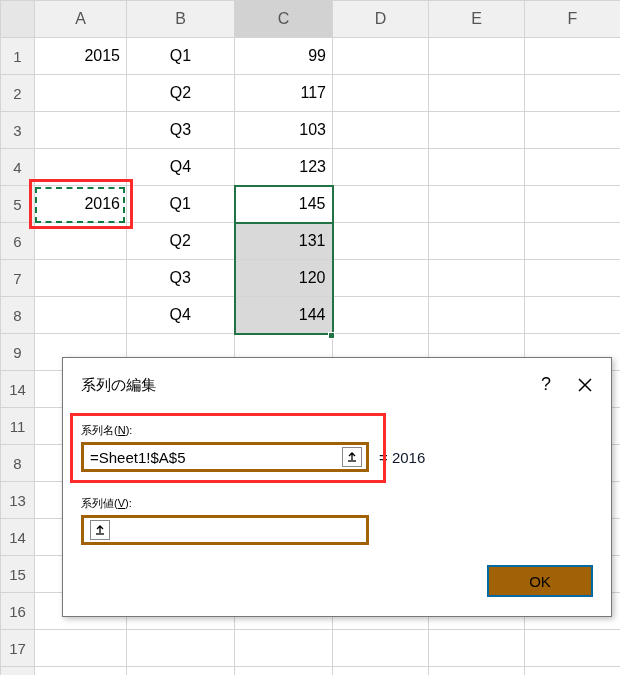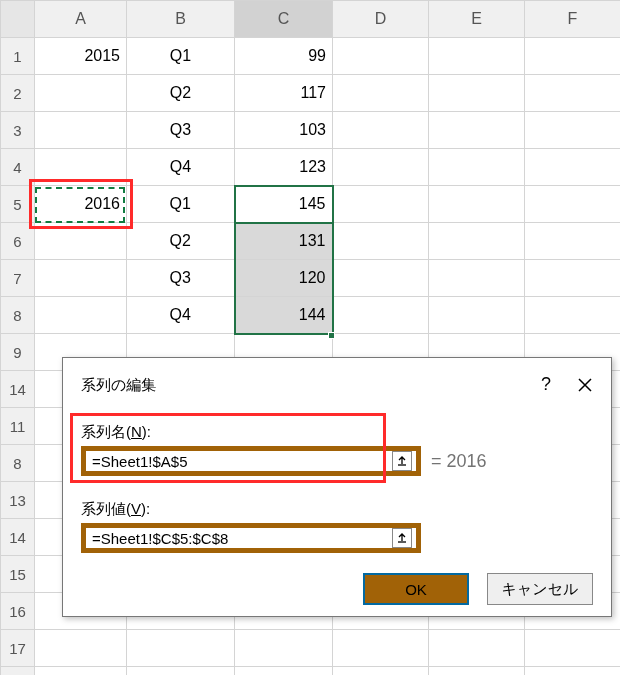"系列名(N):" .field-label { font-size: 15px -> 11px }
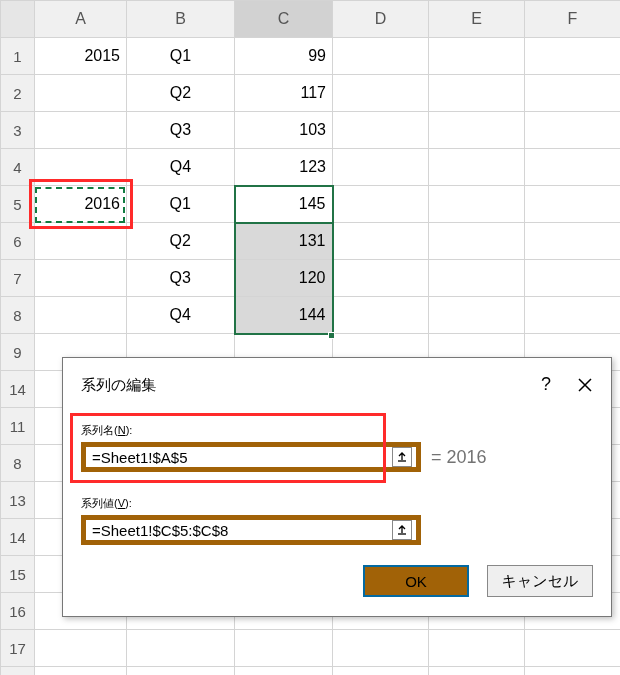"=Sheet1!$A$5" .txt-input { border: 5px solid #a16207 -> 3px solid #a16207; width: 340px -> 288px }
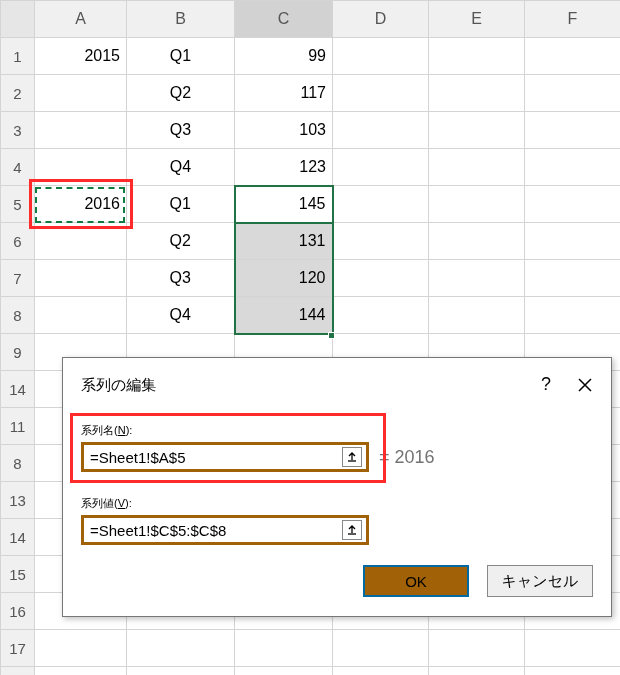"= 2016" .field-result { color: #737373 -> #0f172a; font-size: 18px -> 15px }
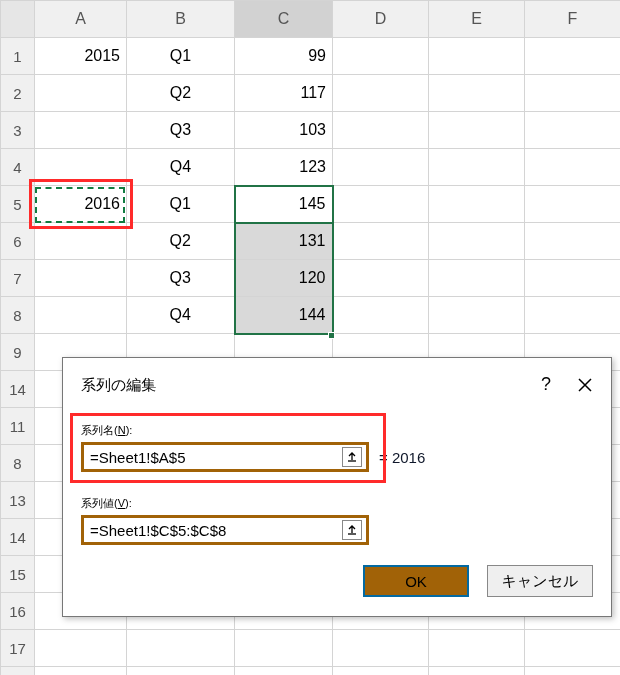"=Sheet1!$C$5:$C$8" span { html: <span>=Sheet1!$C$5:$C$8</span> -> none }
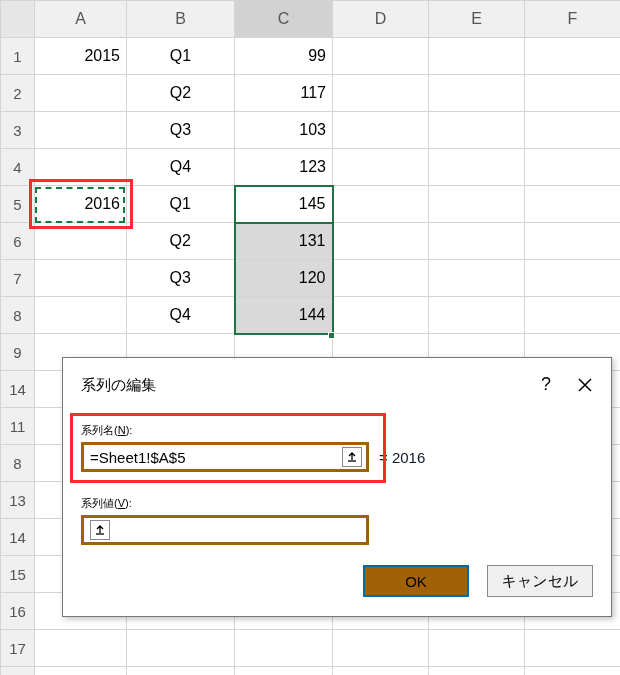"キャンセル" div.btn { html: <div>キャンセル</div> -> none }
